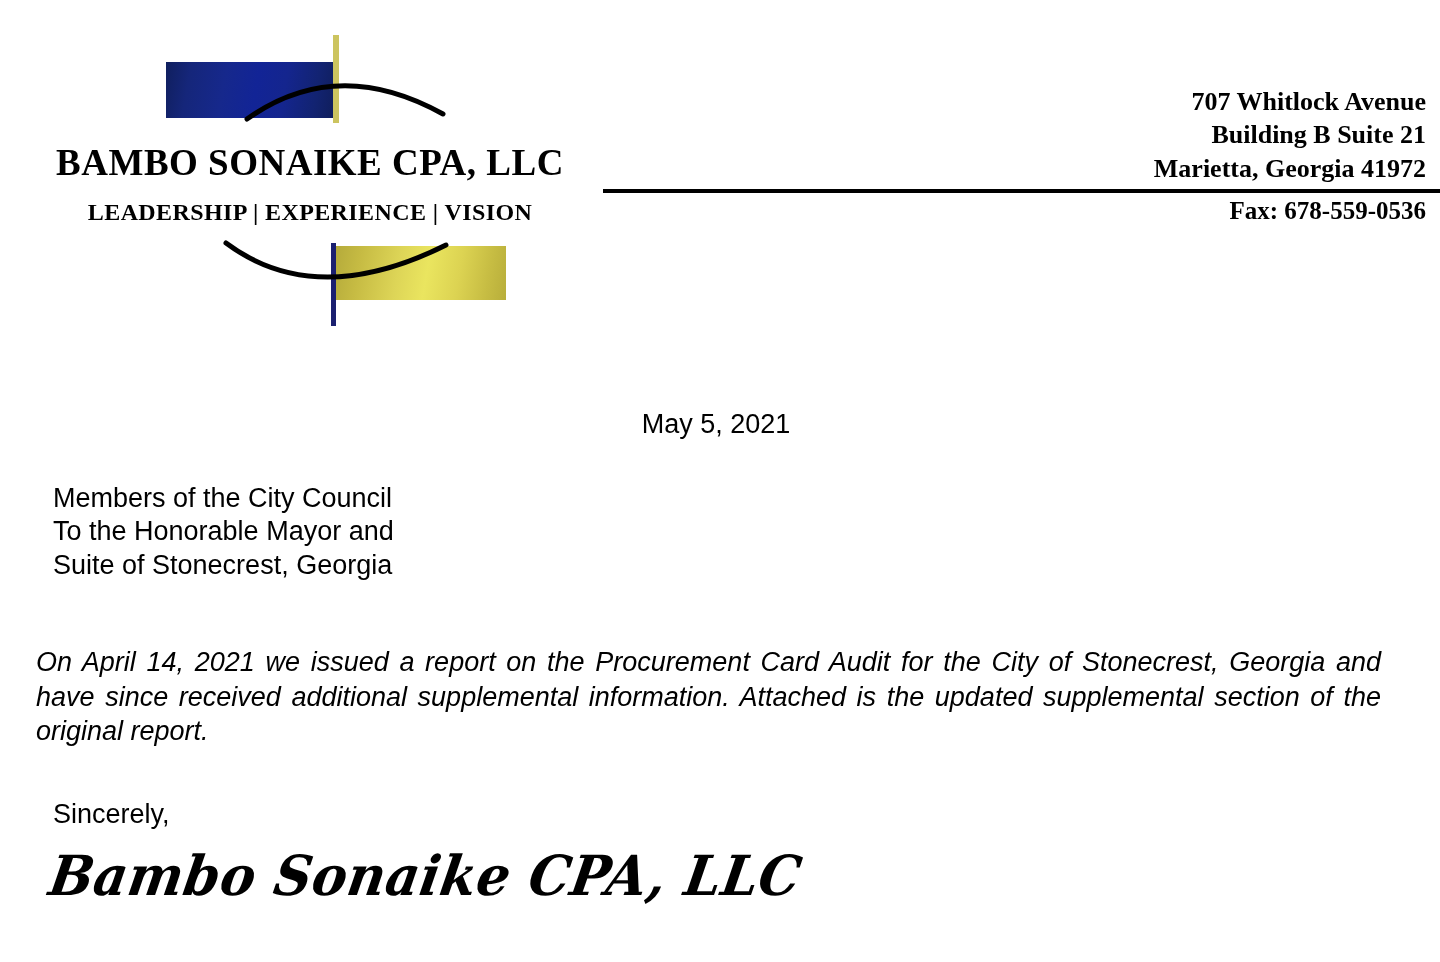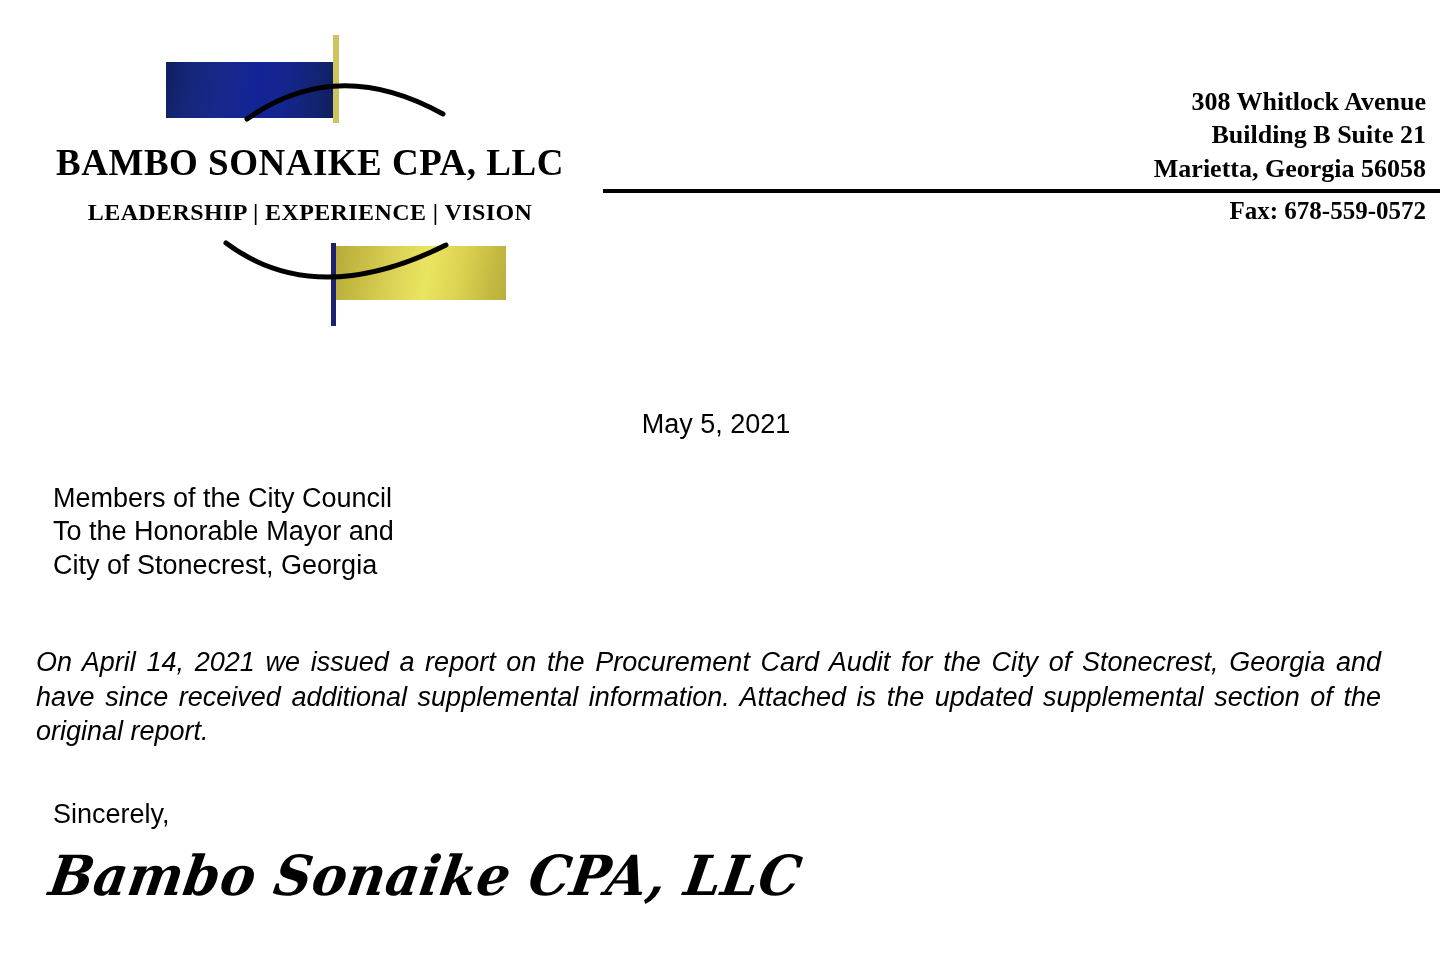"308 Whitlock Avenue" div.addr-line { text: 308 -> 707 }
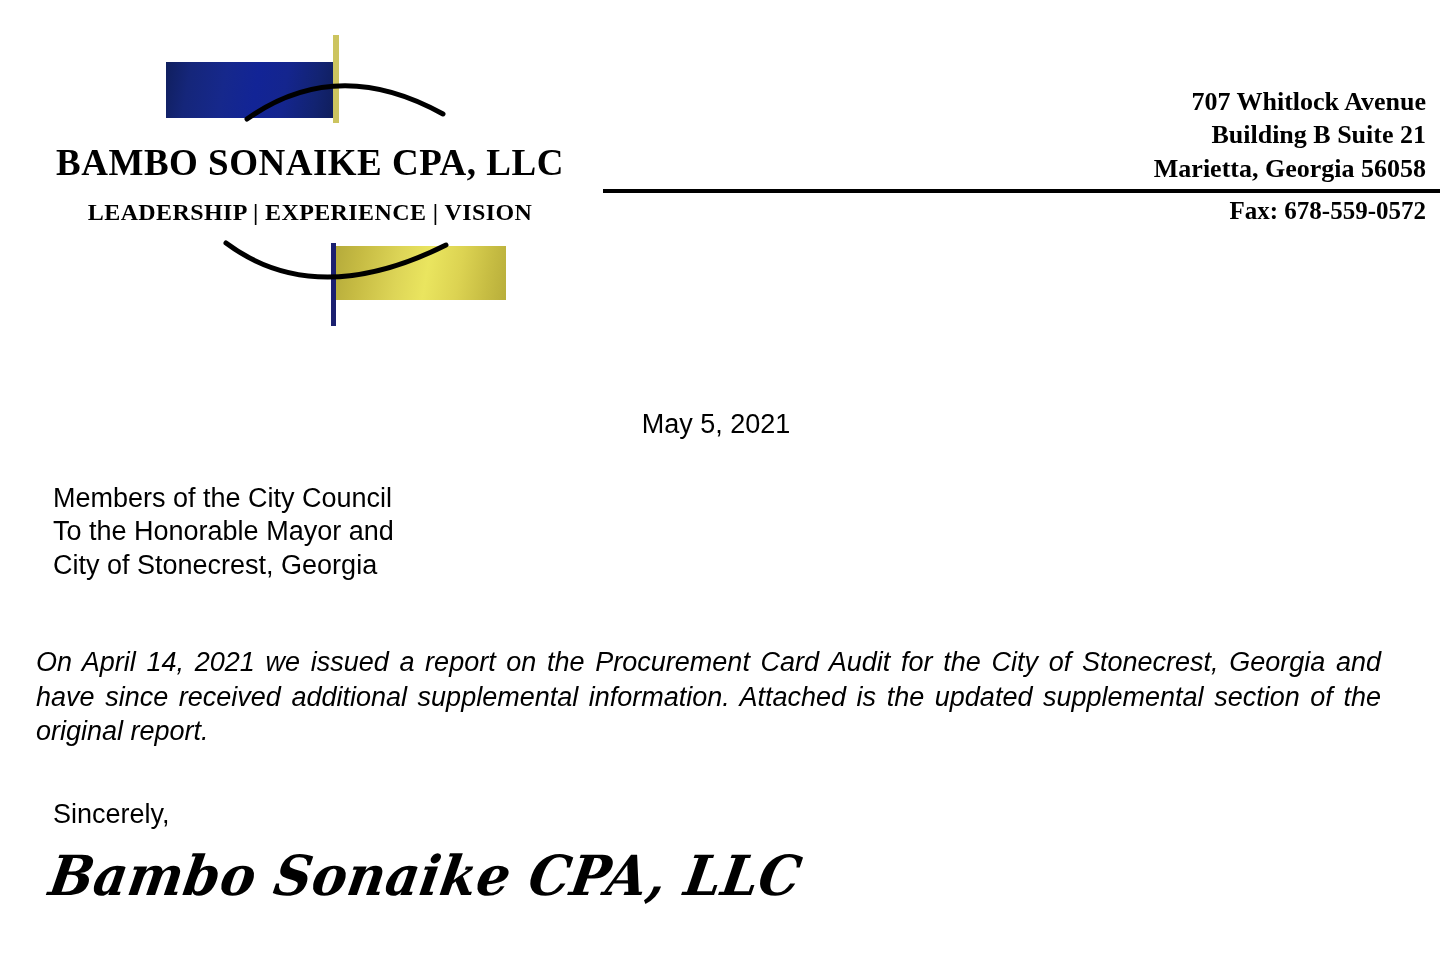"Marietta, Georgia 56058" div.addr-line { text: 56058 -> 41972 }
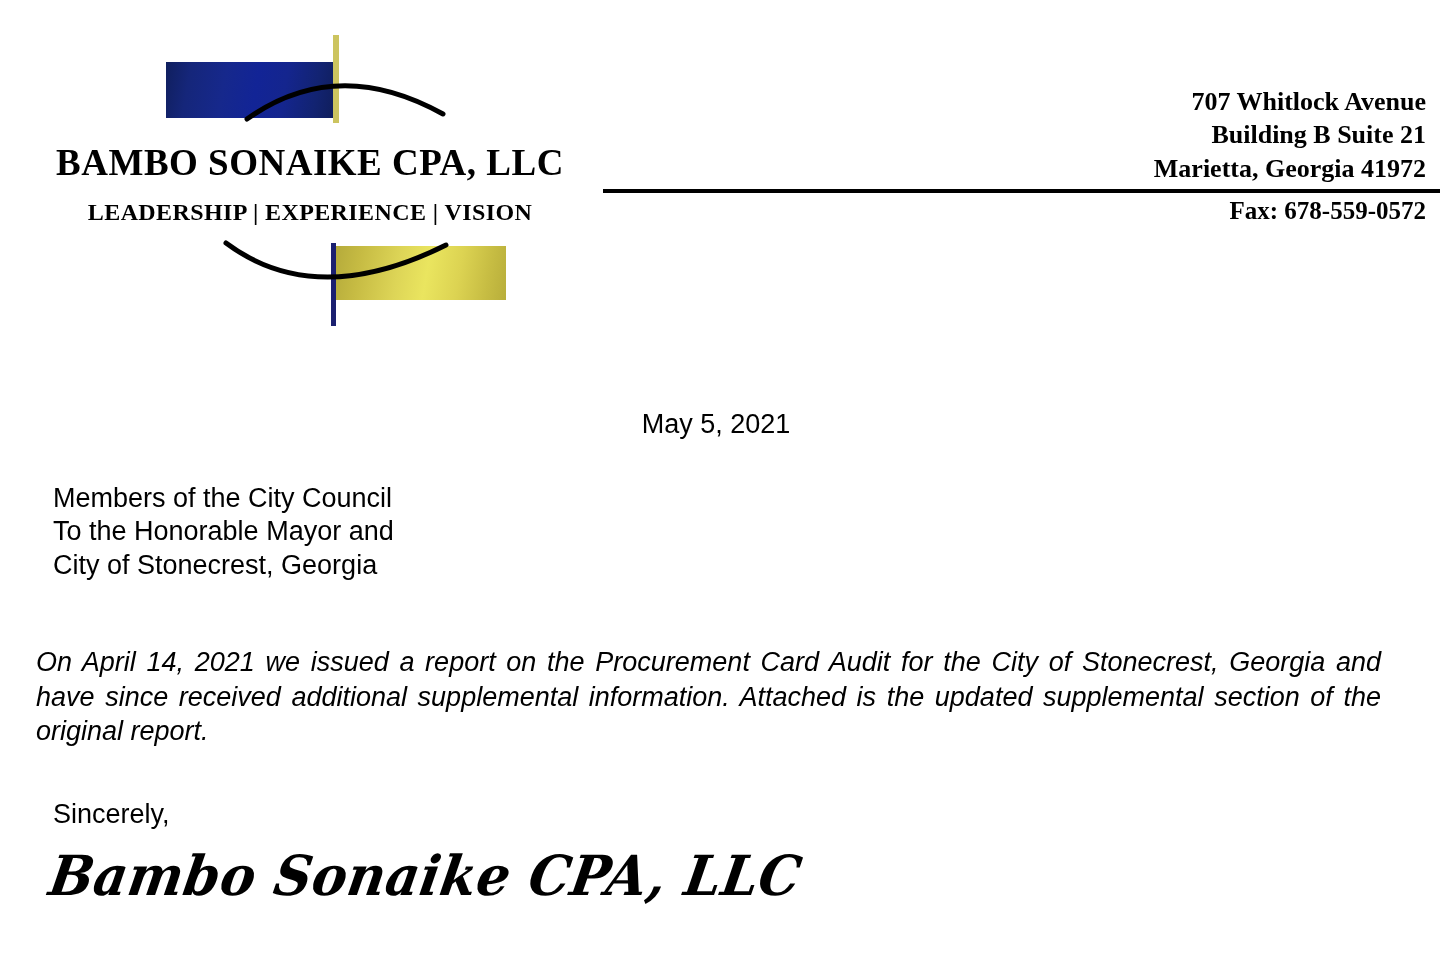"Fax: 678-559-0572" div.contact-line { text: 678-559-0572 -> 678-559-0536 }
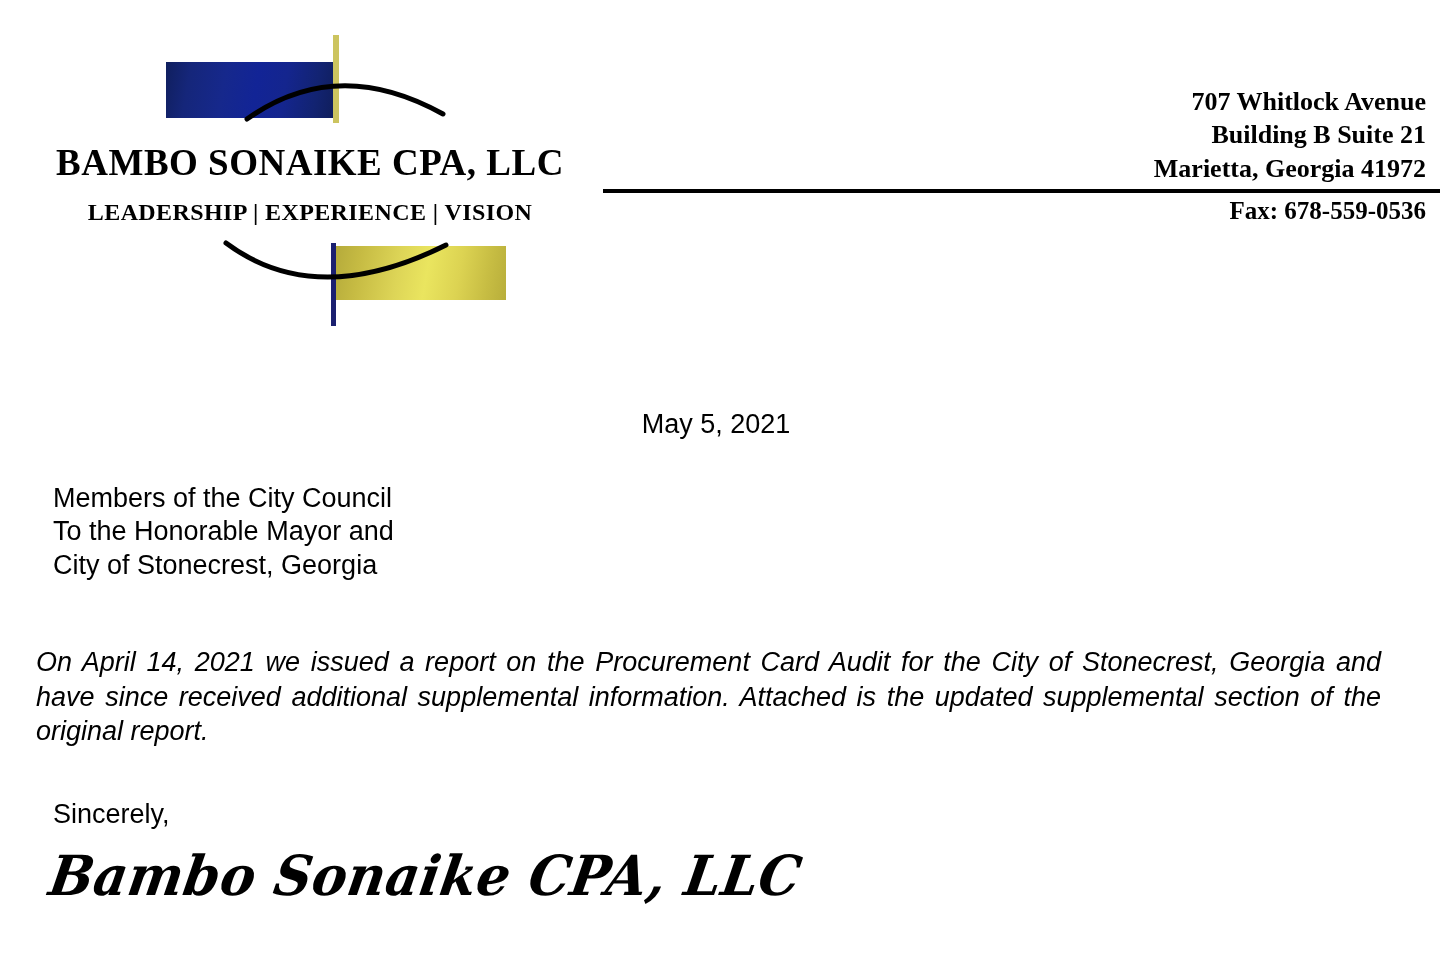"City of Stonecrest, Georgia" div.recipient-line { text: City -> Suite }
